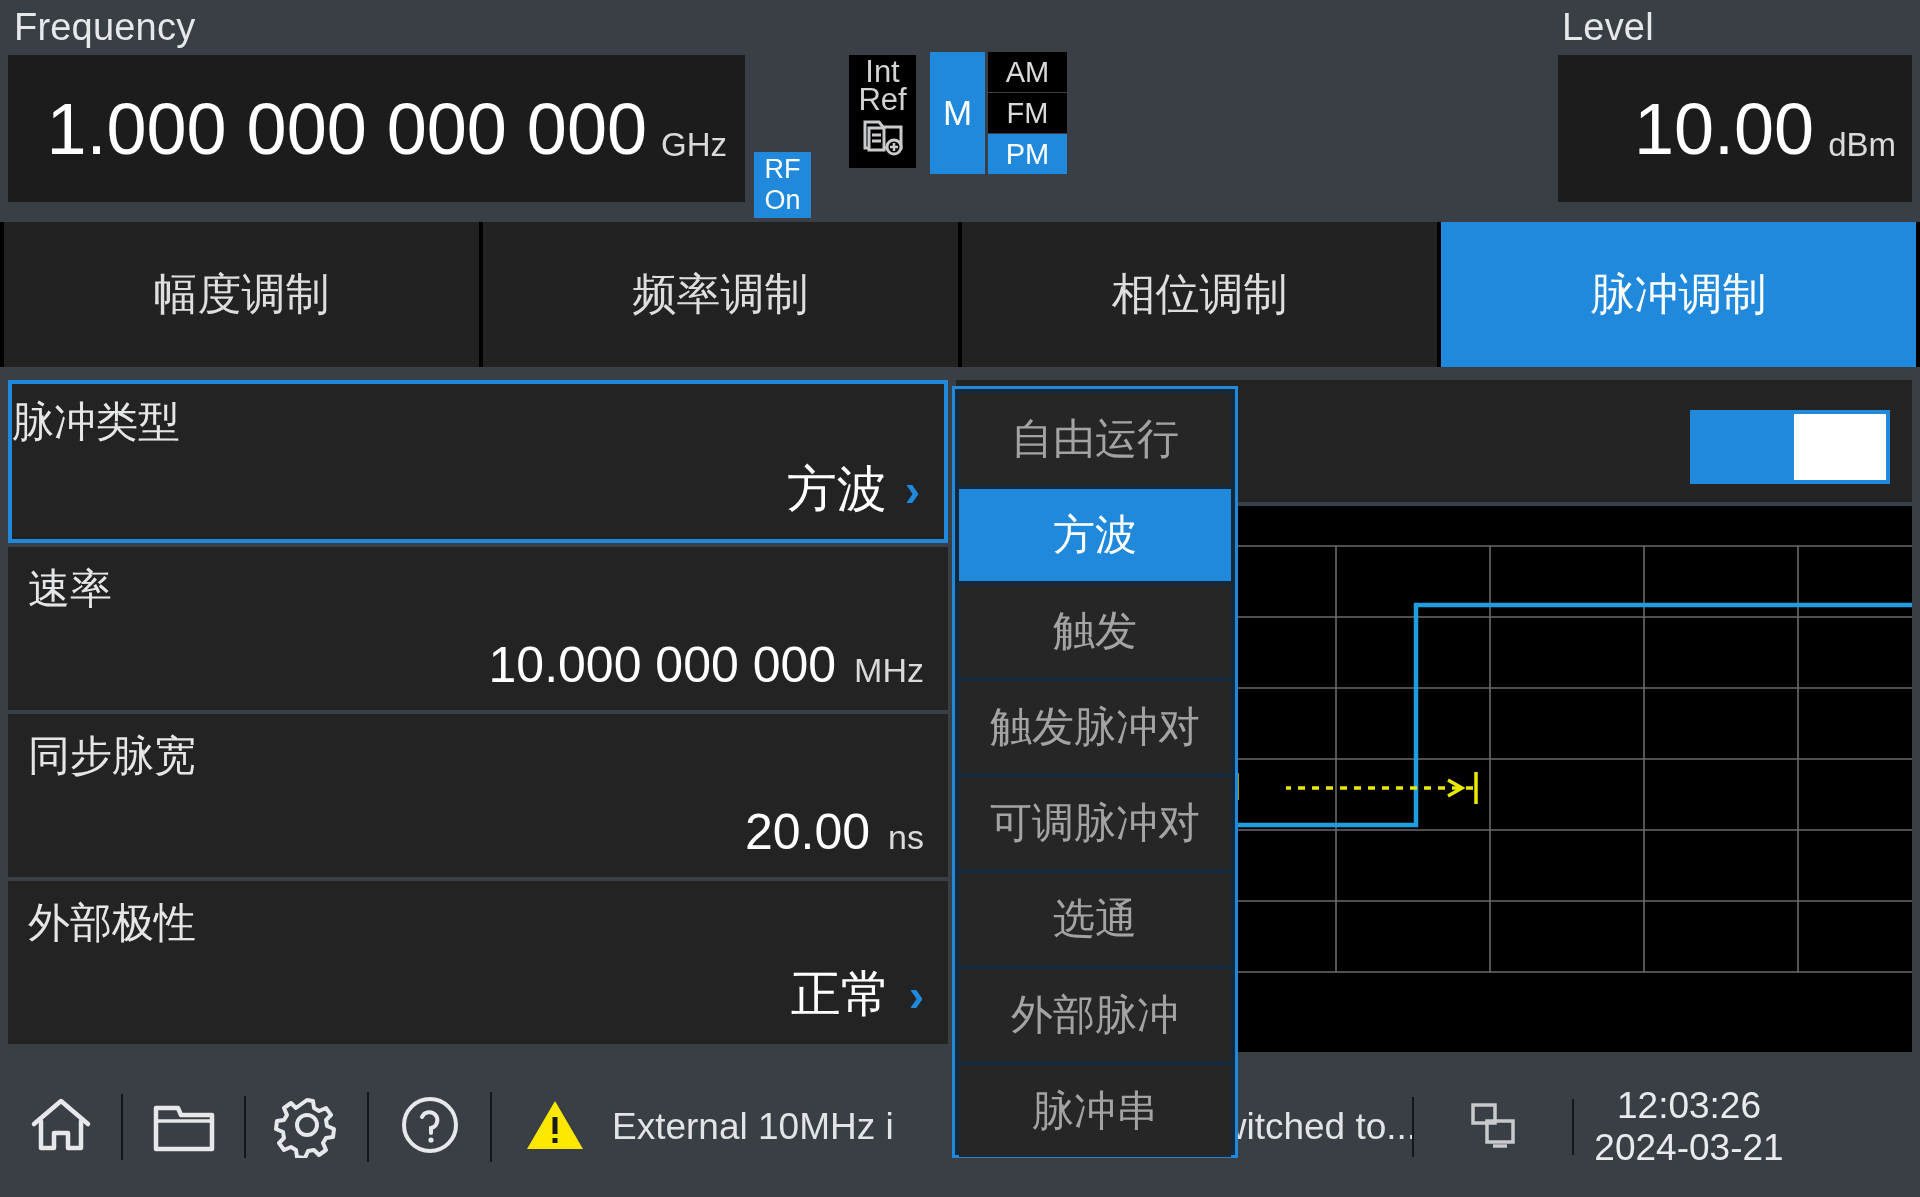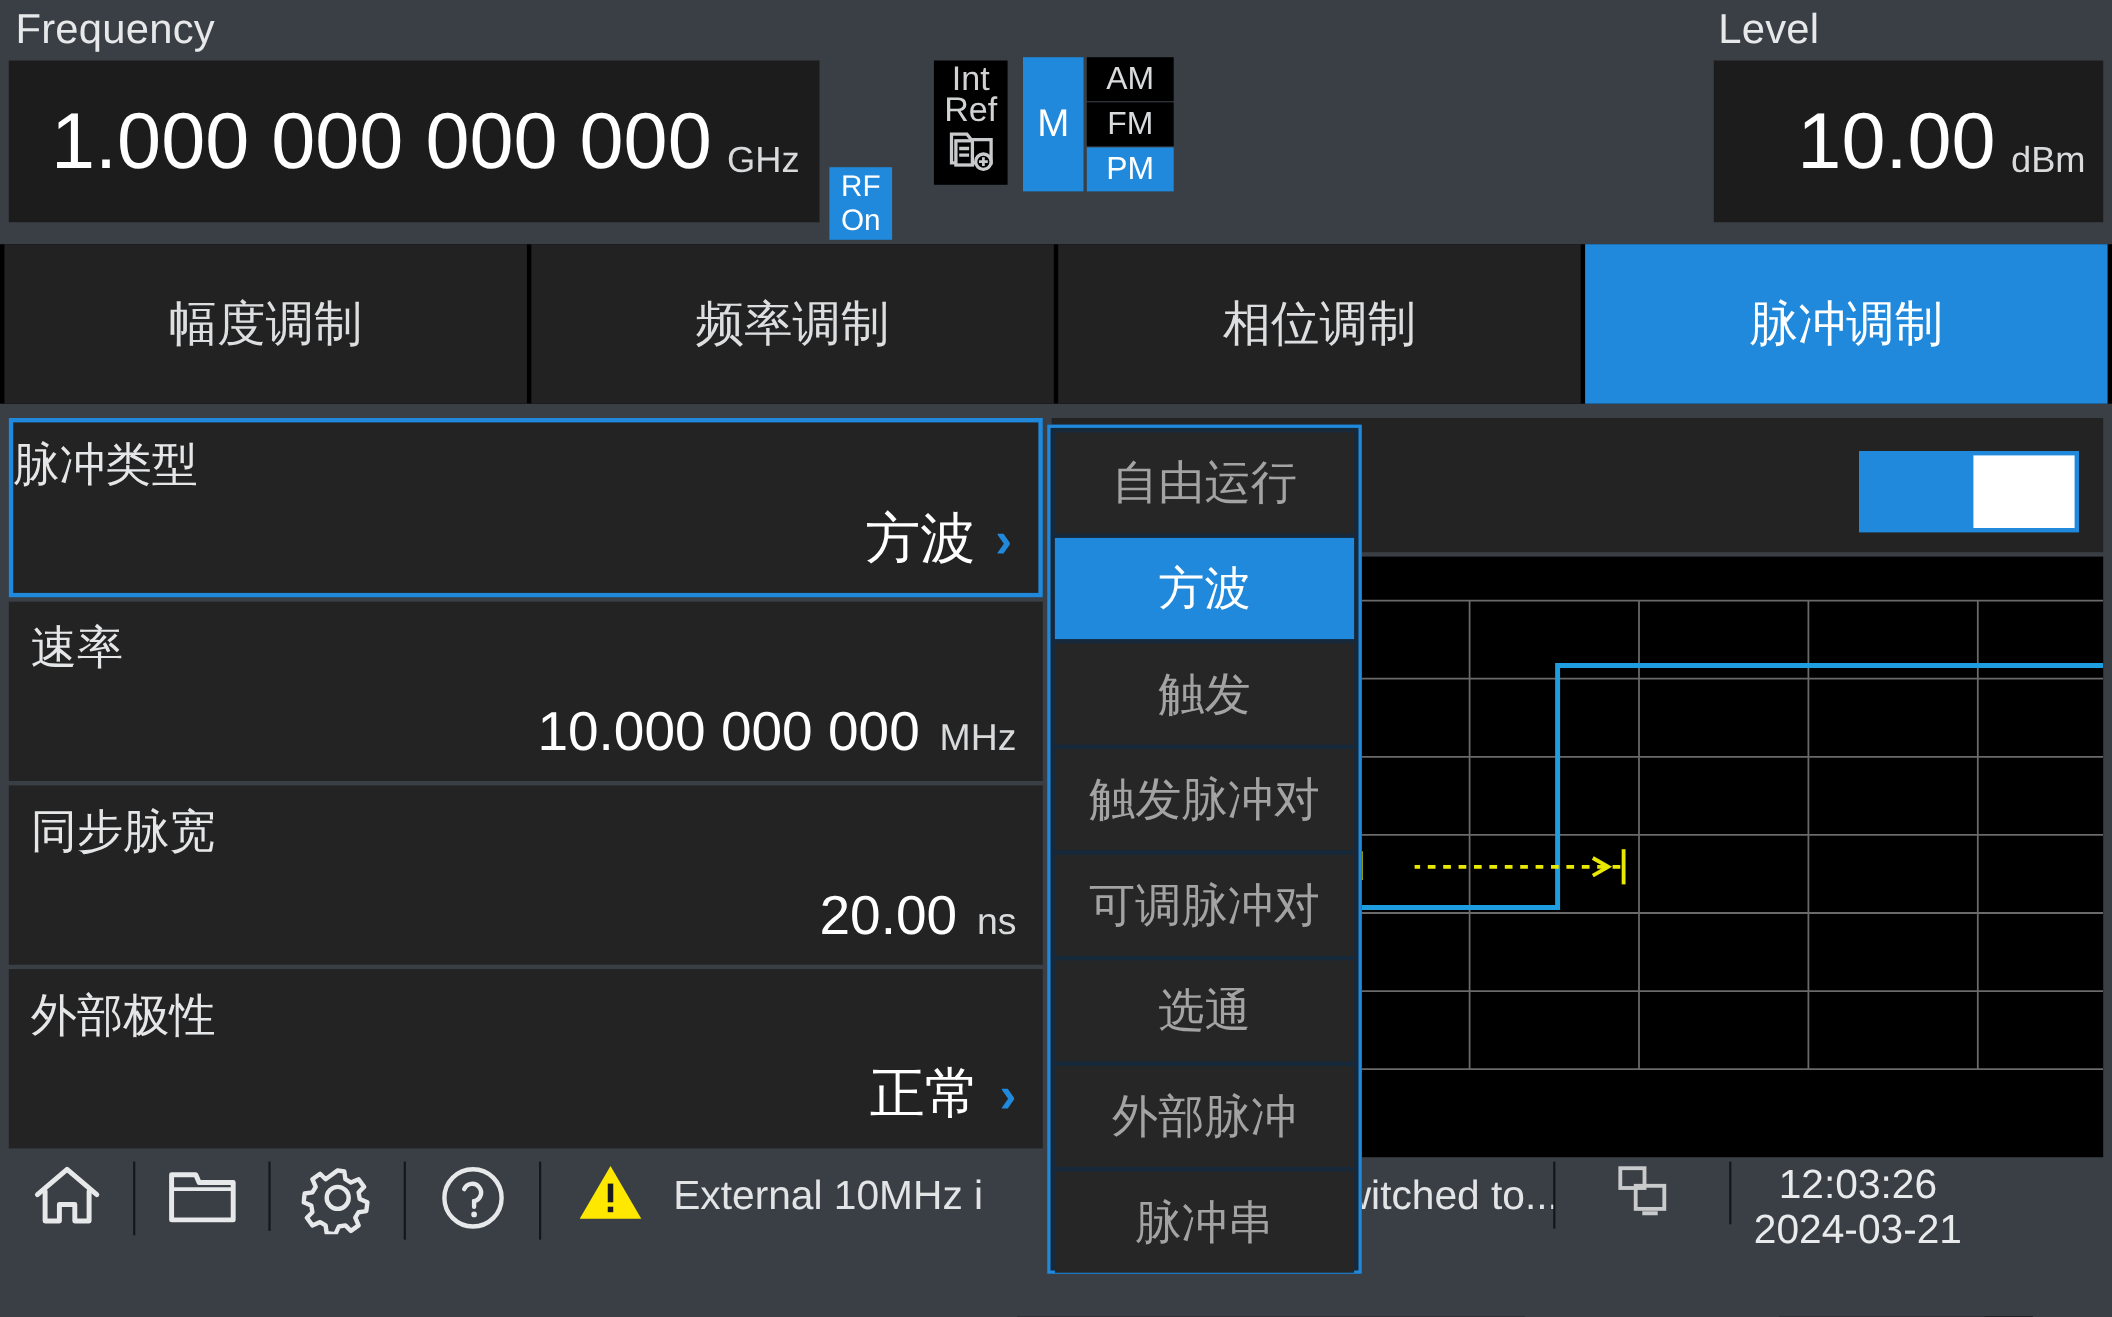"External 10MHz i" .bottombar { align-items: flex-start -> center }
